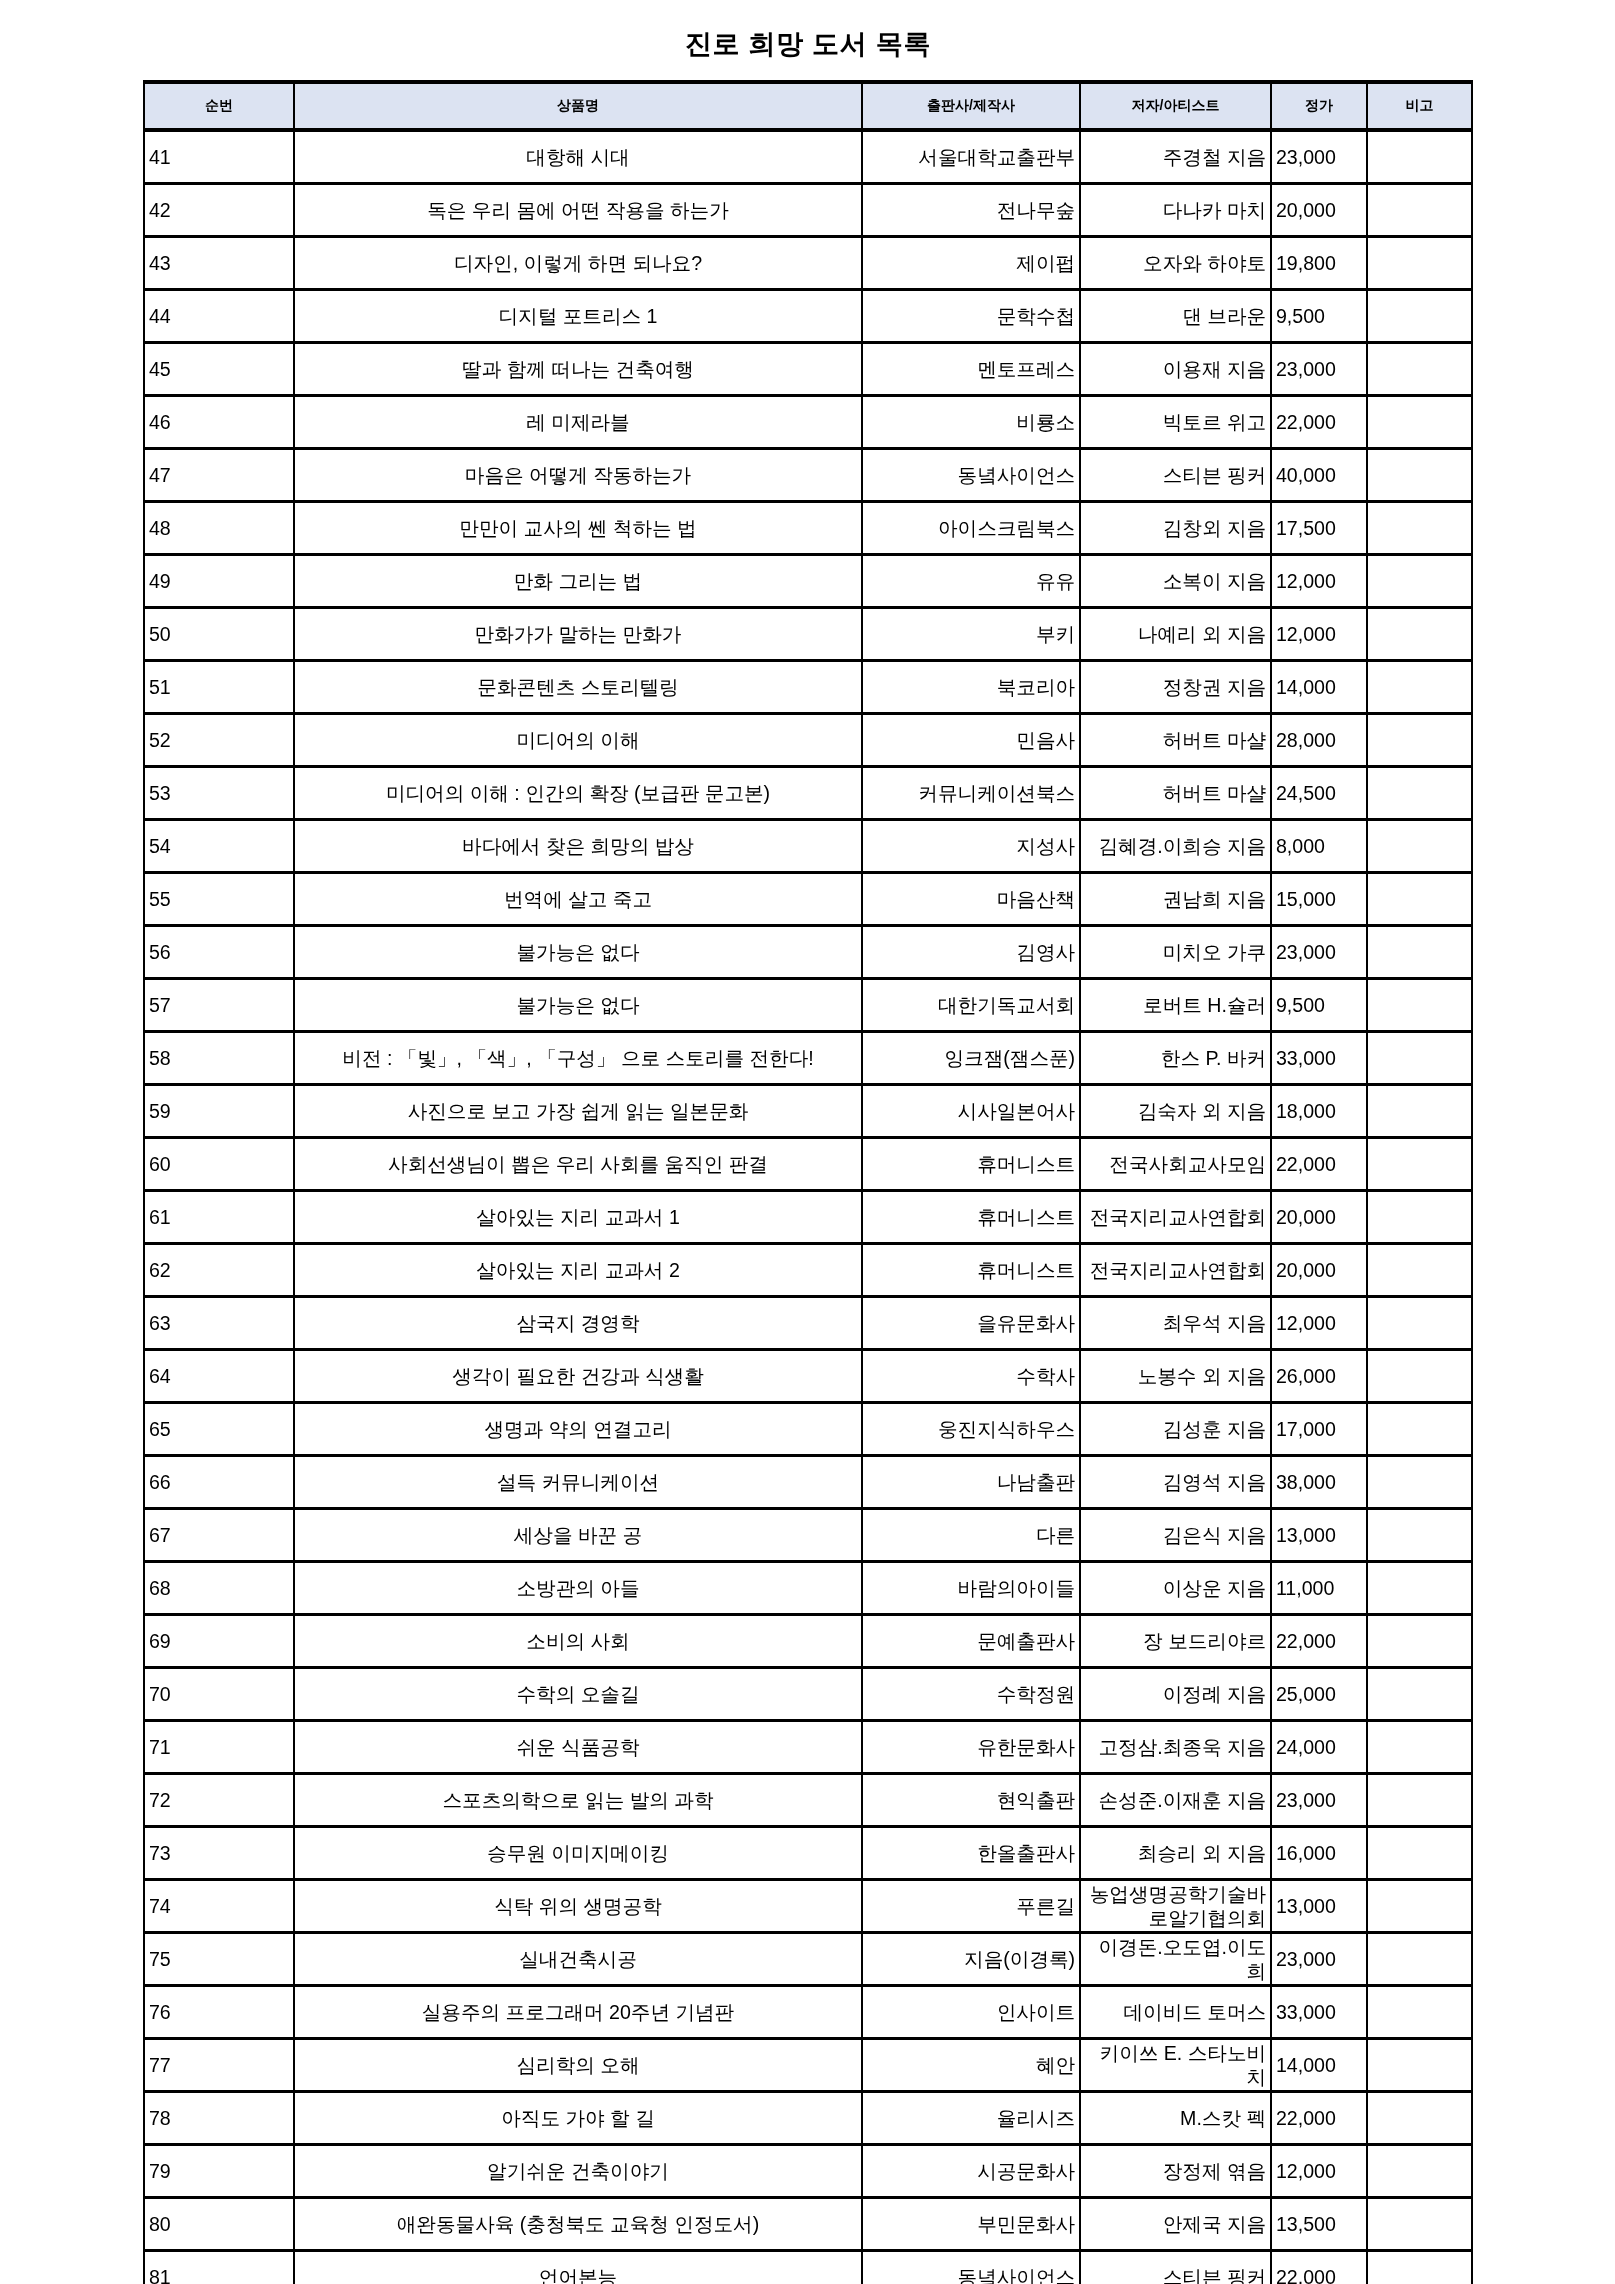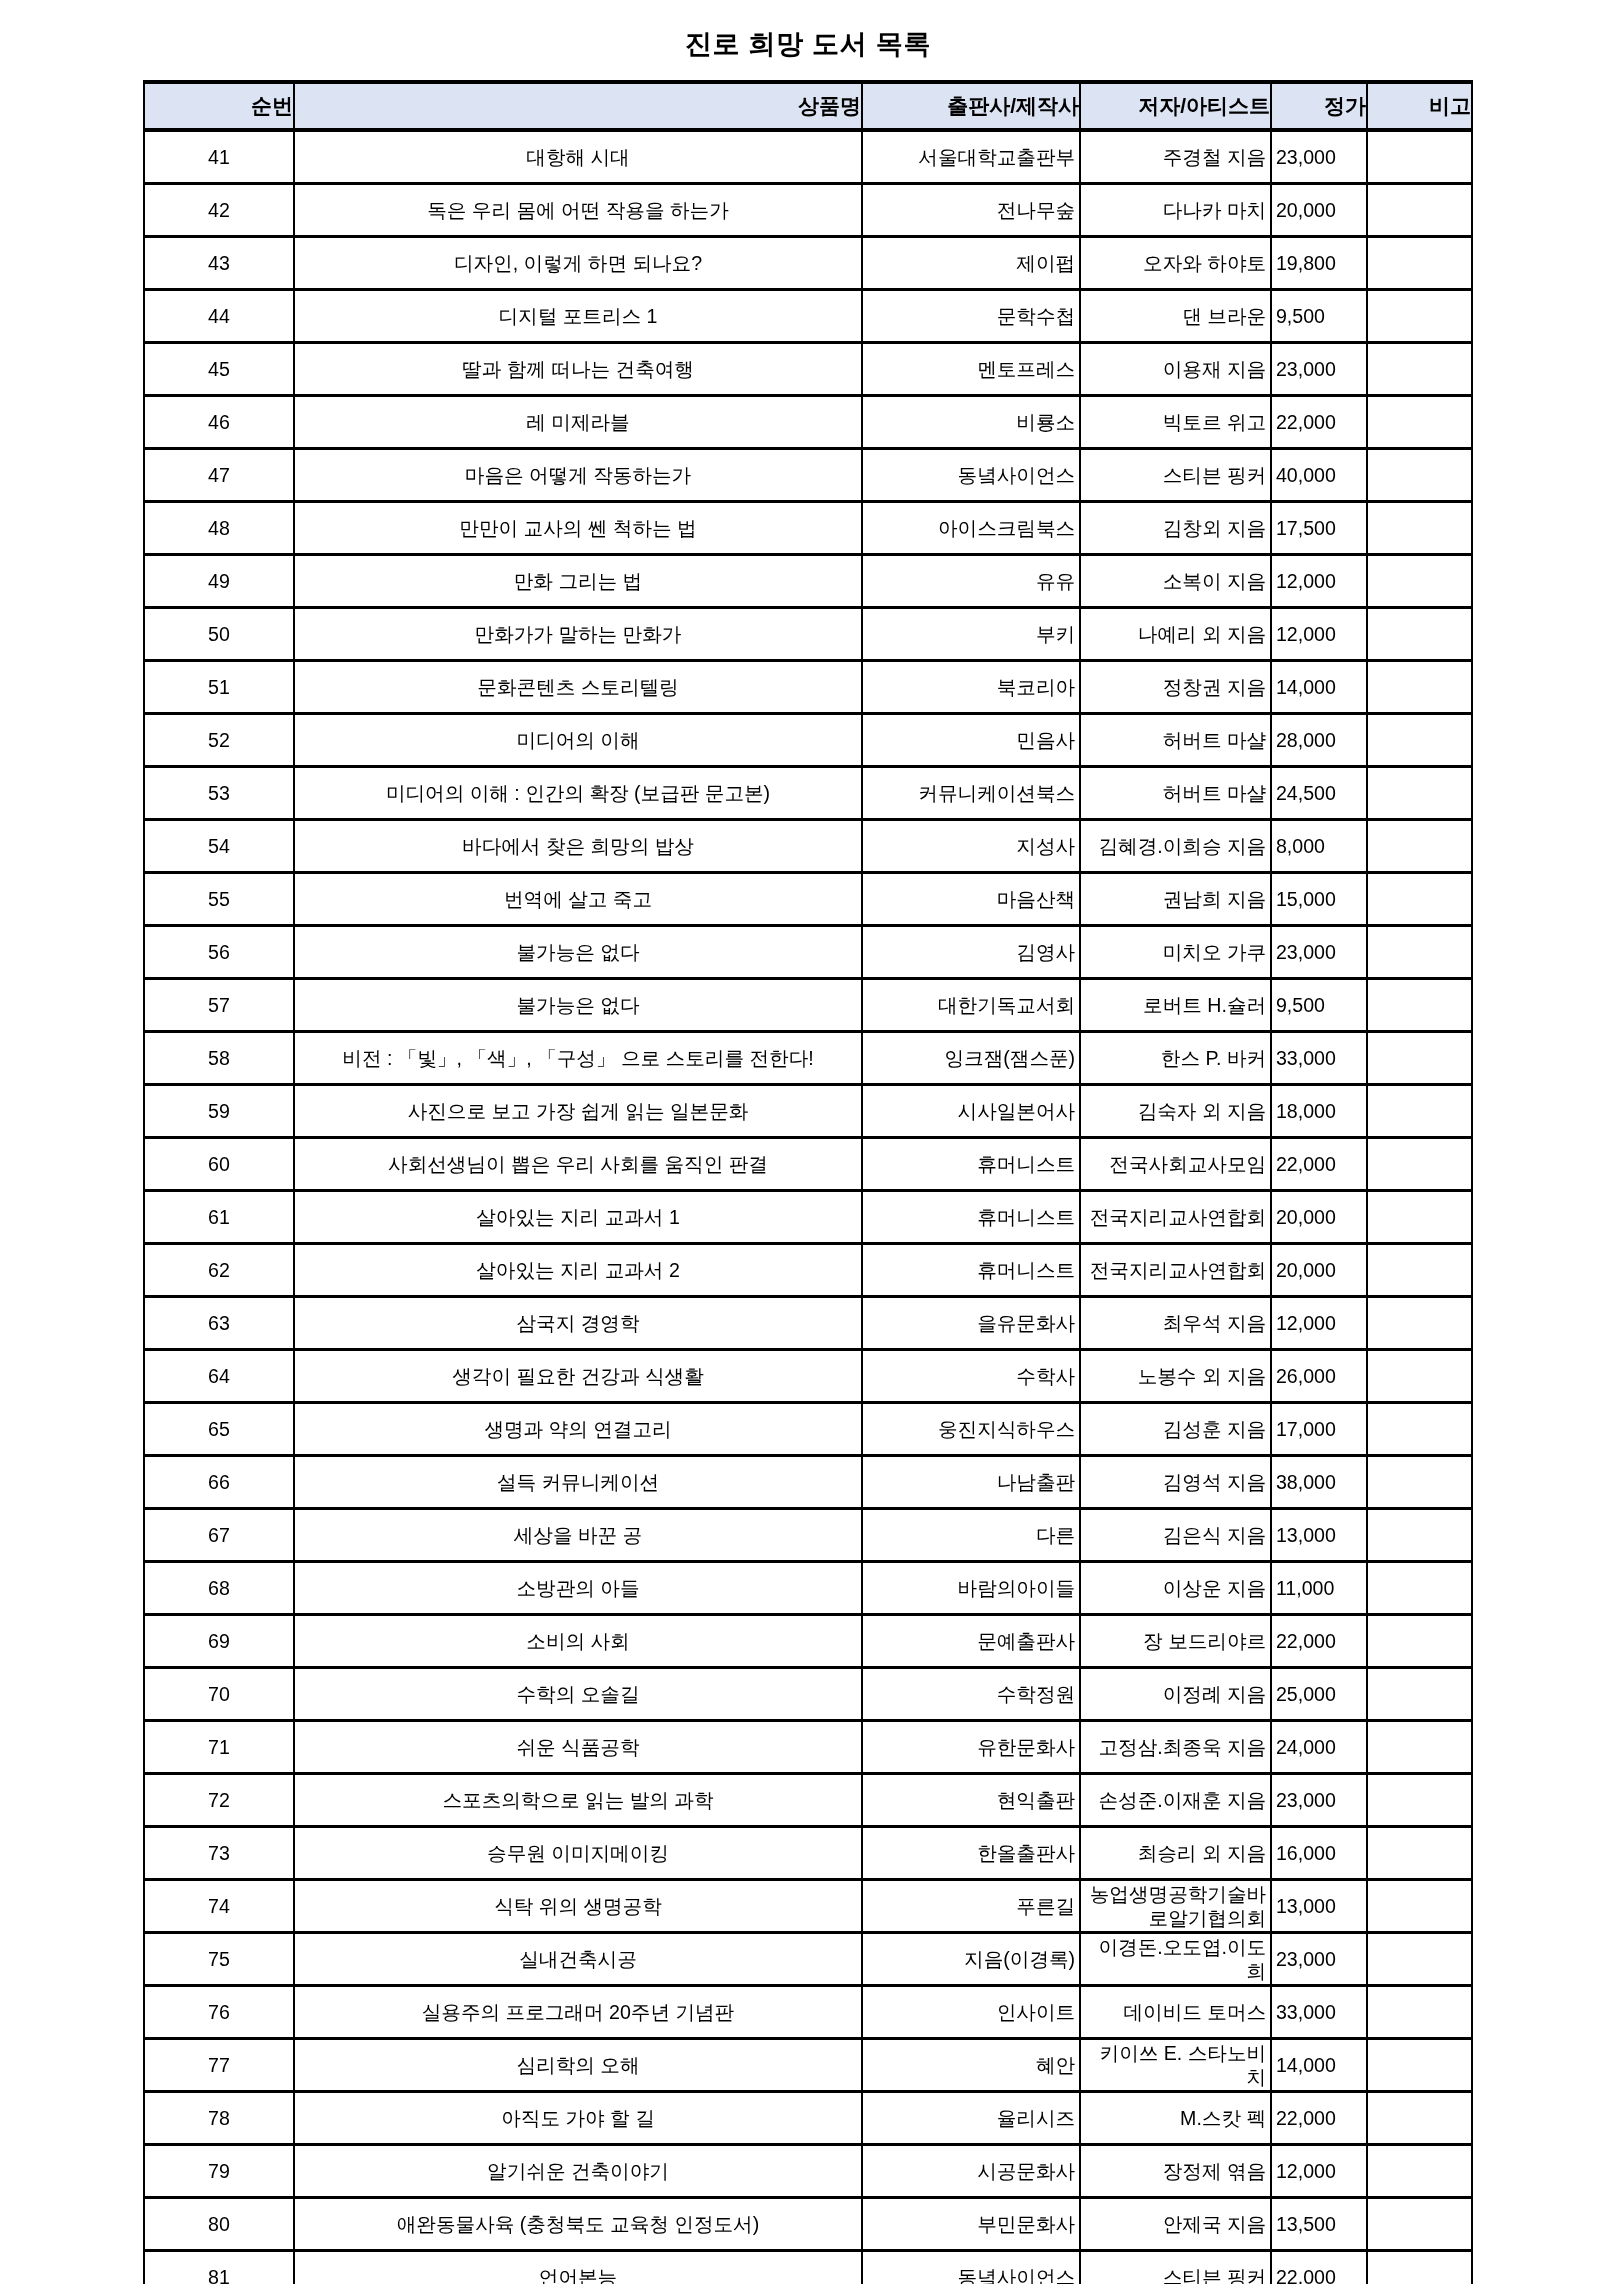"순번" table.book-table th { font-size: 21px -> 14px; text-align: right -> center }
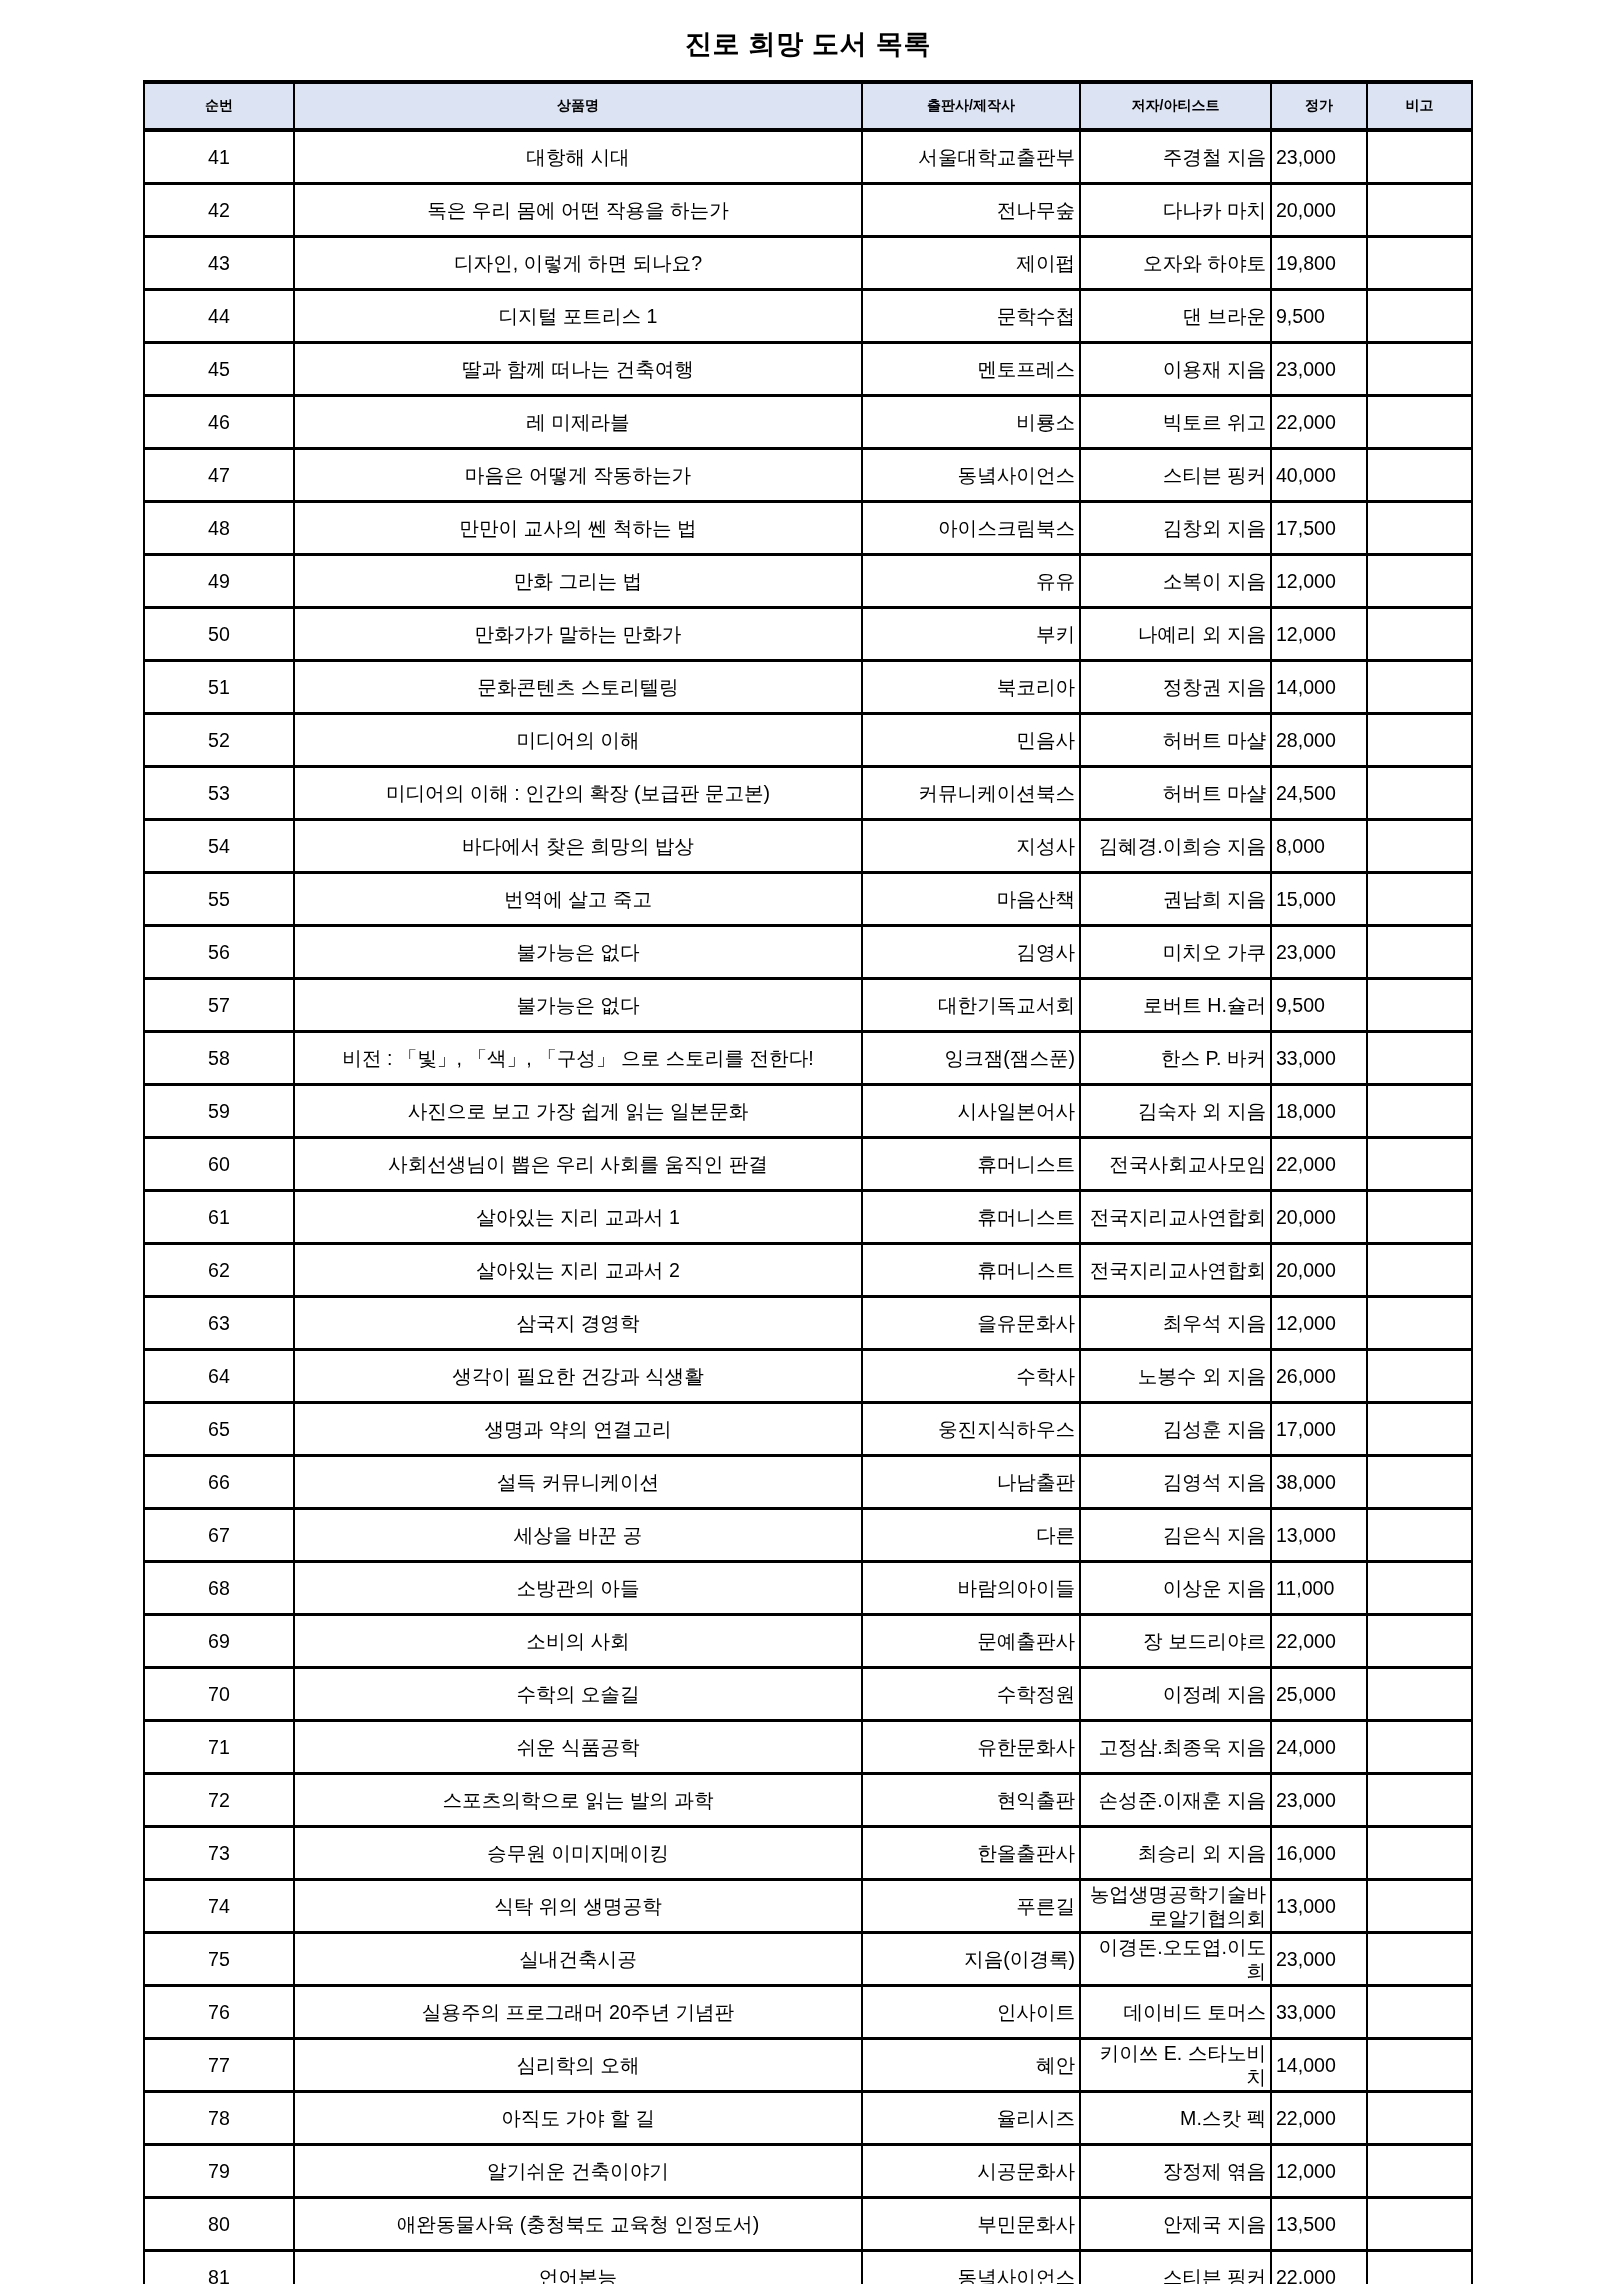"41" td.cell-no { text-align: center -> left }
